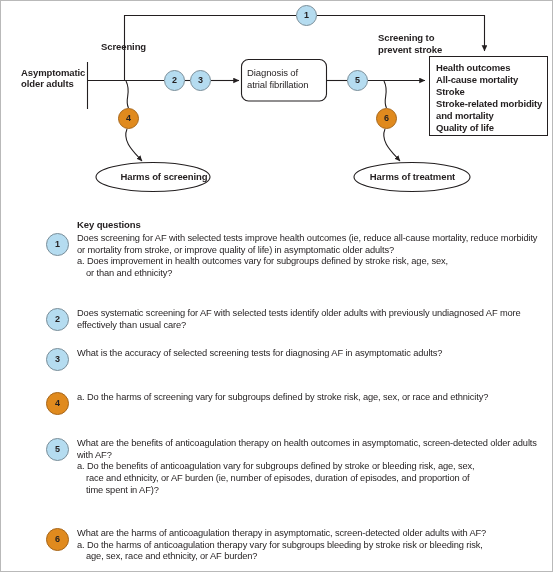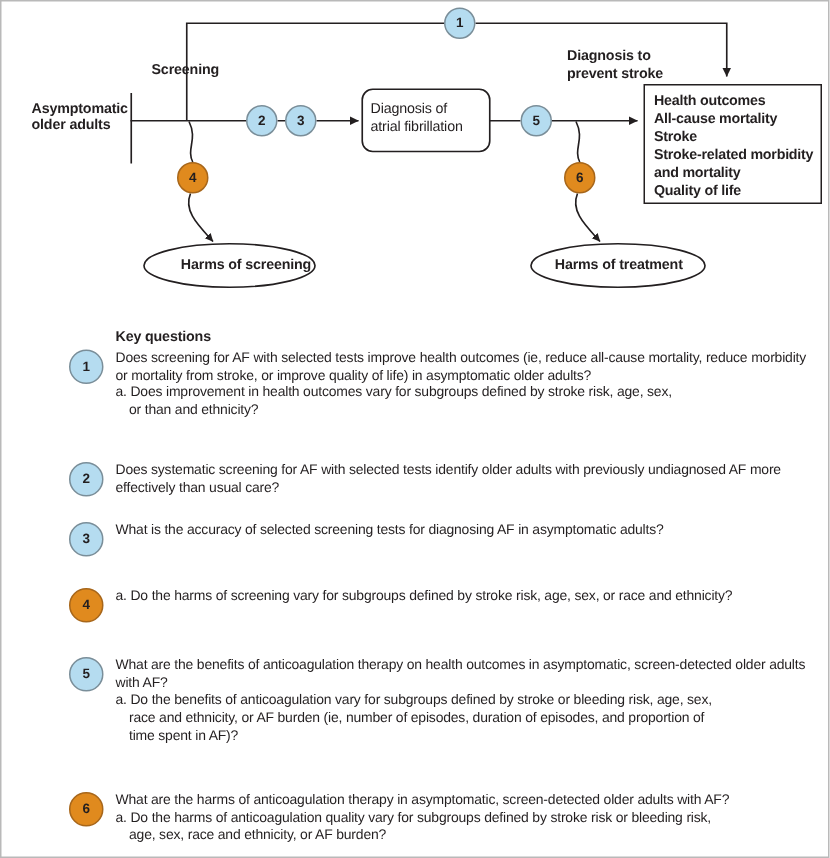"Diagnosis to" span { text: Diagnosis -> Screening }
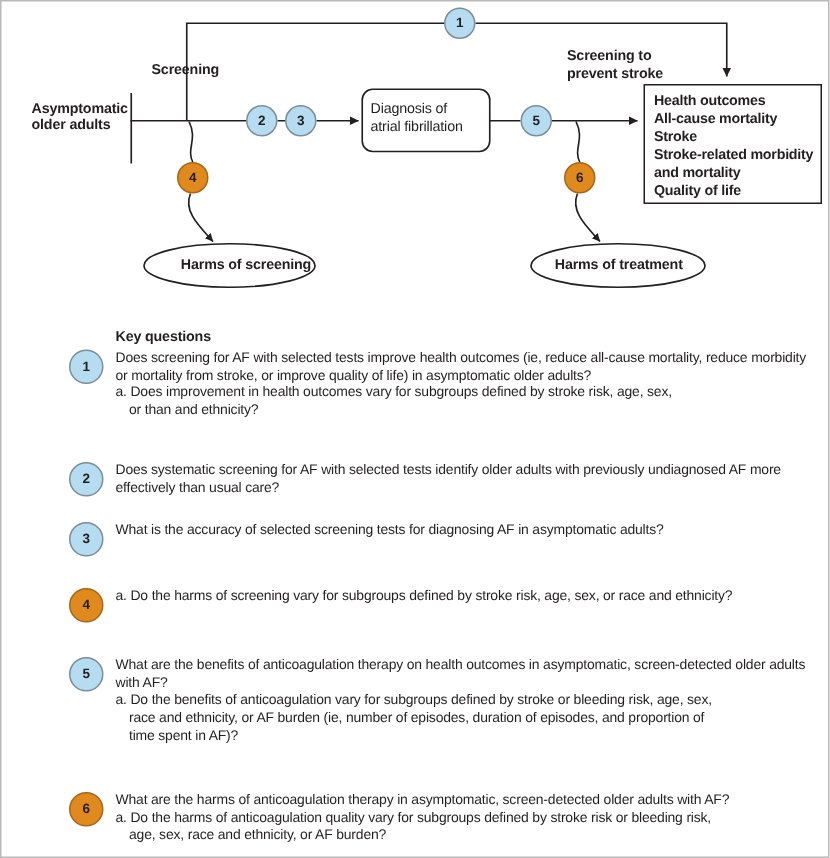"a. Do the harms of anticoagulation" span.sub { text: quality vary for subgroups defined -> therapy vary for subgroups bleeding }
